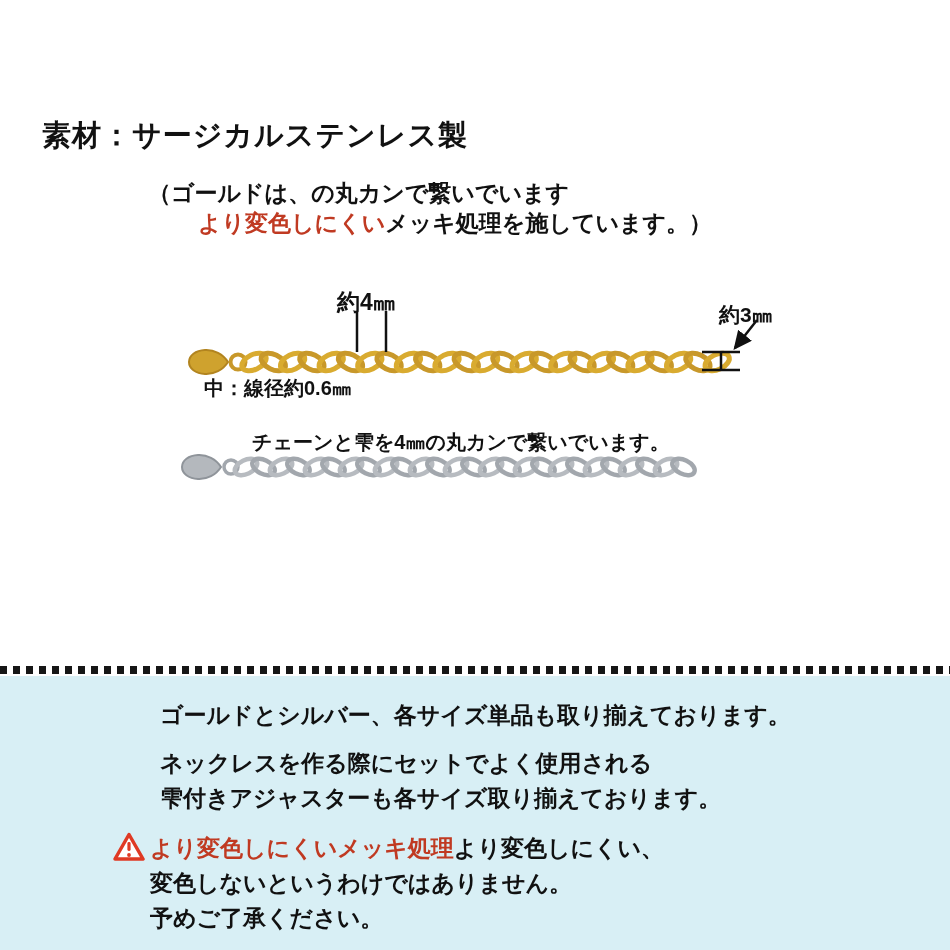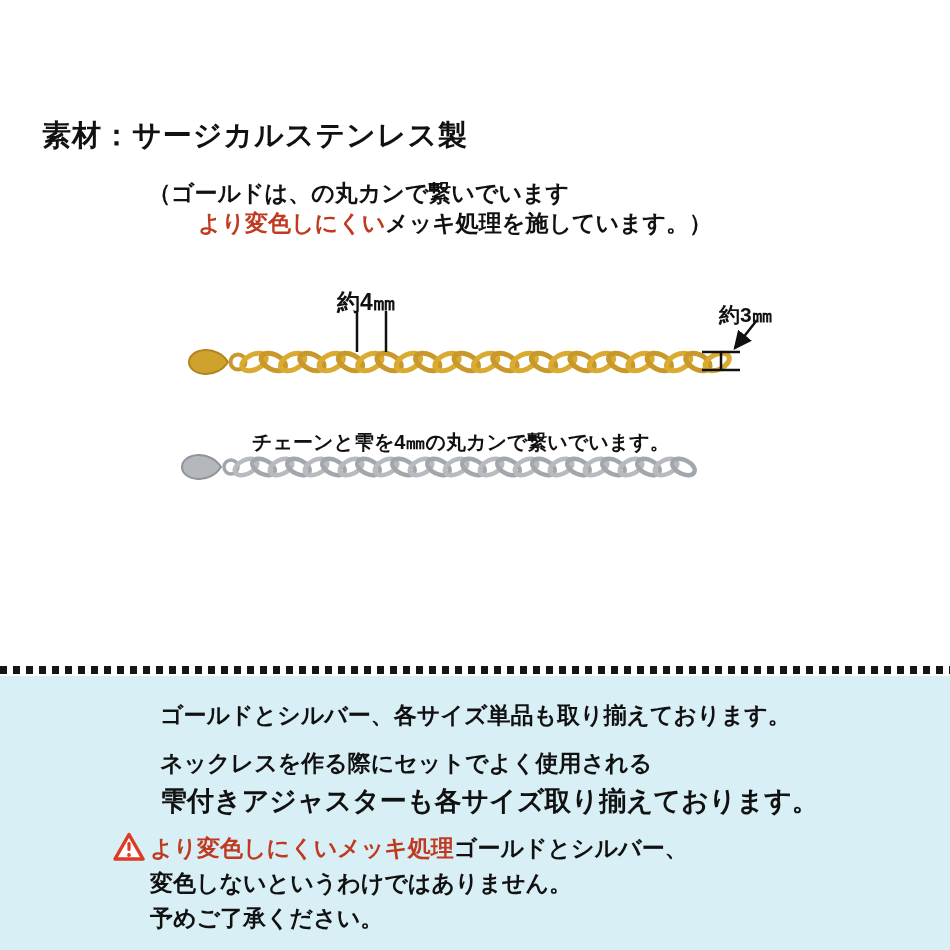"中：線径約0.6㎜" div.abs { html: none -> <div>中：線径約0.6㎜</div> }
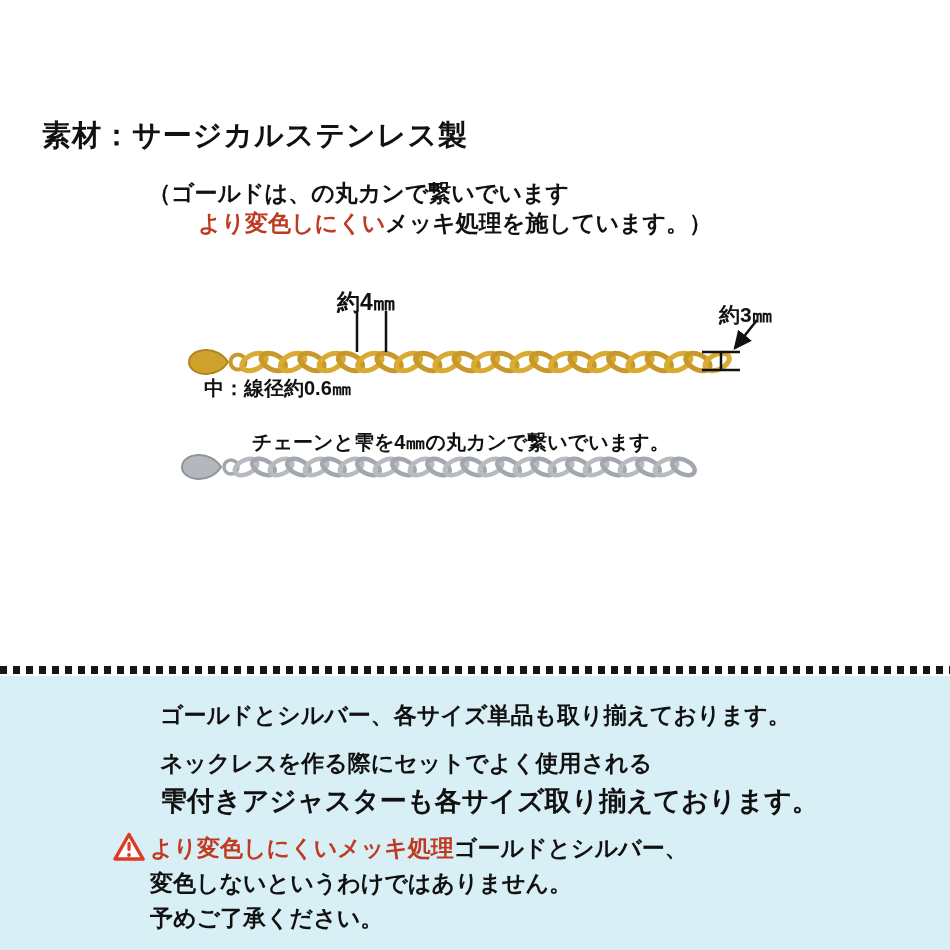"雫付きアジャスターも各サイズ取り揃えております。" .f3 { font-size: 27px -> 23px }
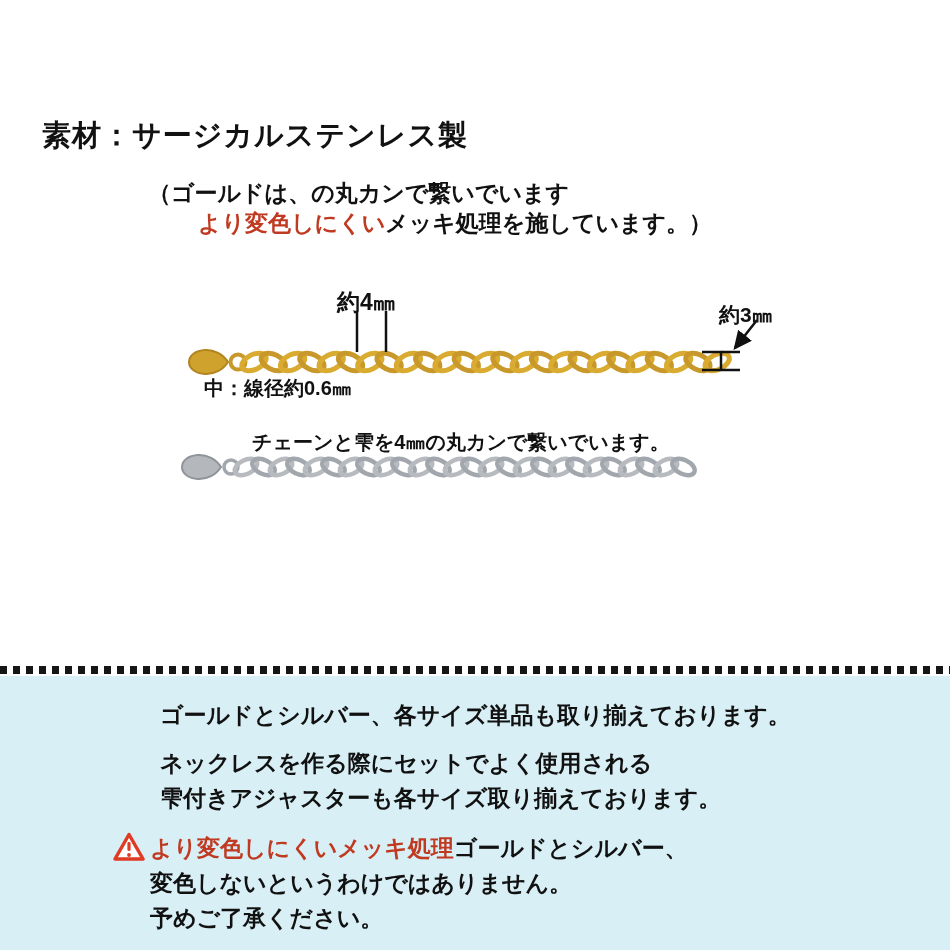"ゴールドとシルバー、" span { text: ゴールドとシルバー -> より変色しにくい }
